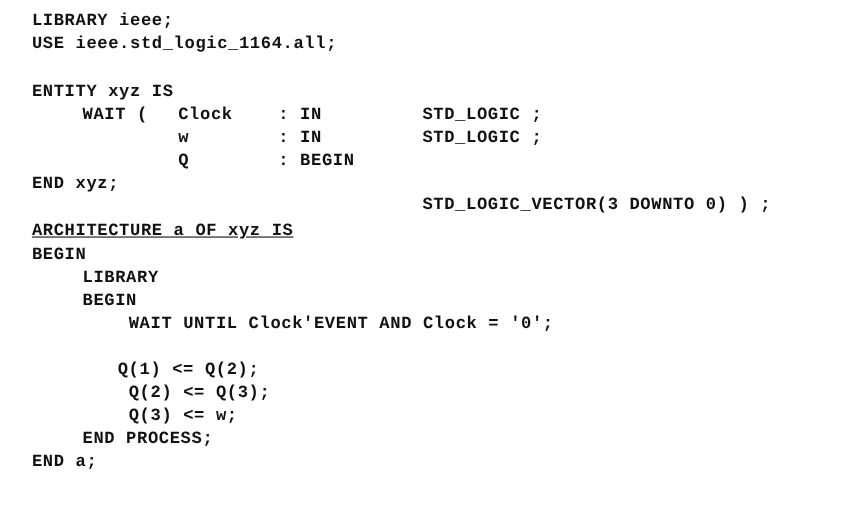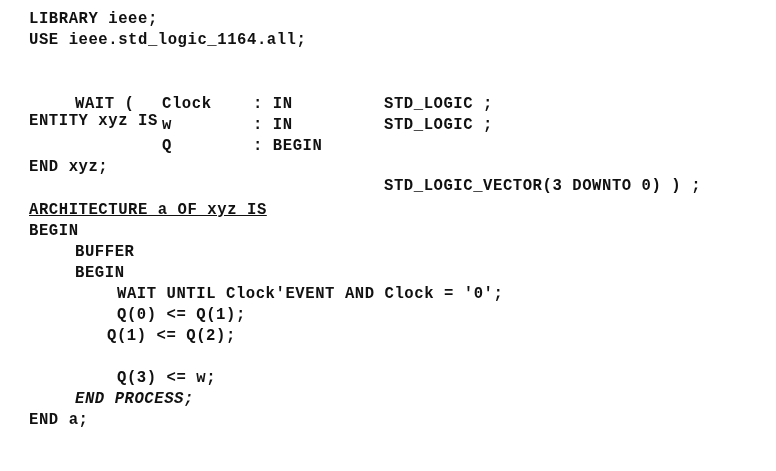"ENTITY xyz IS" div.ln { margin-top: 38px -> none }
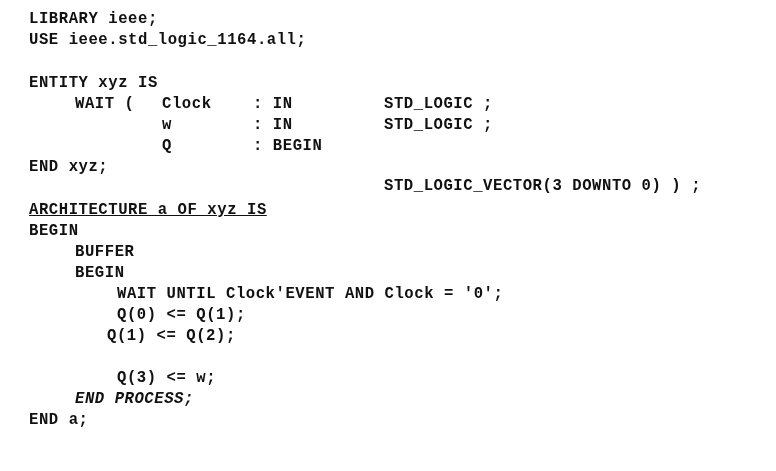"BUFFER" div.ln { text: BUFFER -> LIBRARY }
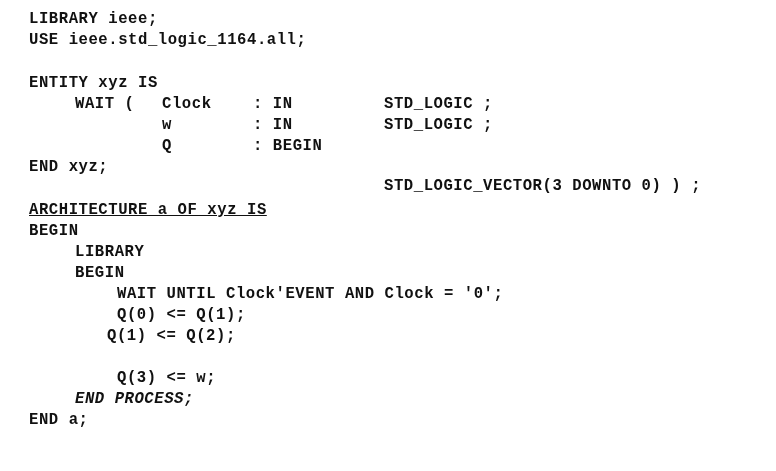"Q(0) <= Q(1);" div.ln { html: <div>Q(0) &lt;= Q(1);</div> -> none }
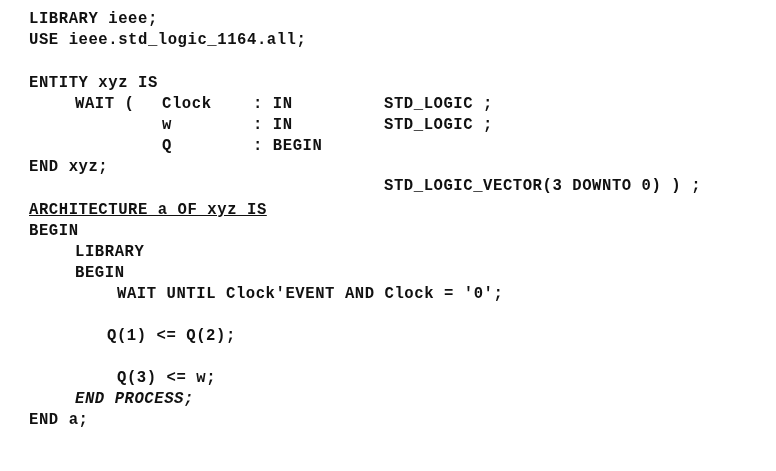"Q(2) <= Q(3);" div.ln { html: none -> <div>Q(2) &lt;= Q(3);</div> }
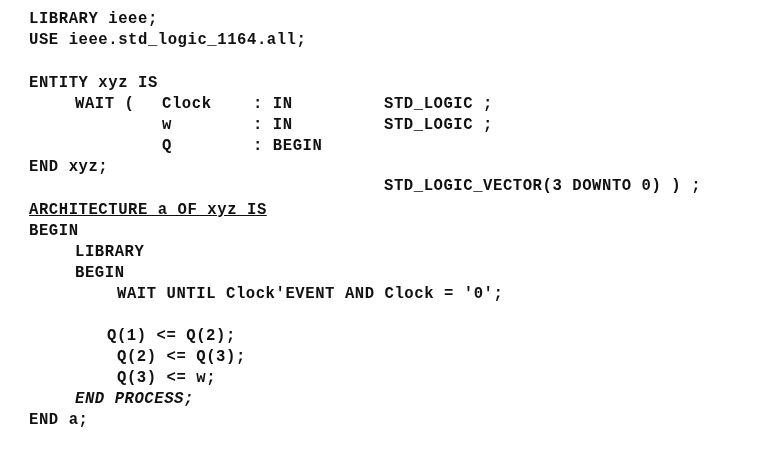"END PROCESS;" div.ln { font-style: italic -> none }
